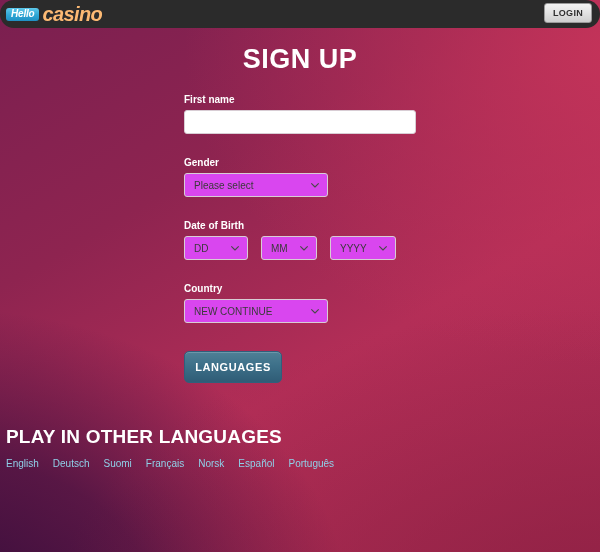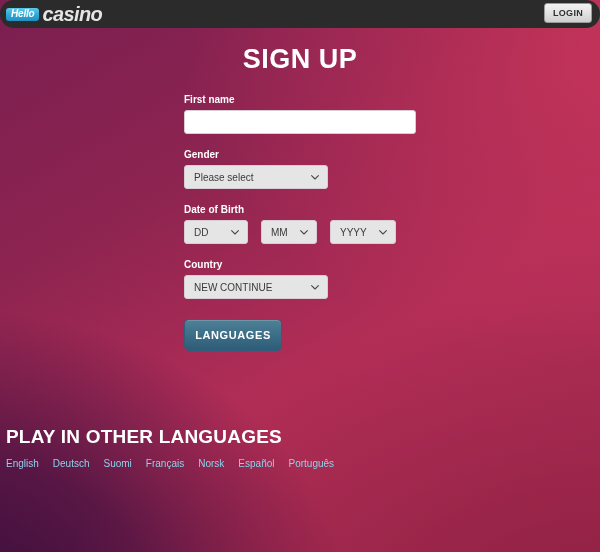"casino" .logo-word { color: #e5e5e5 -> #fdba74 }
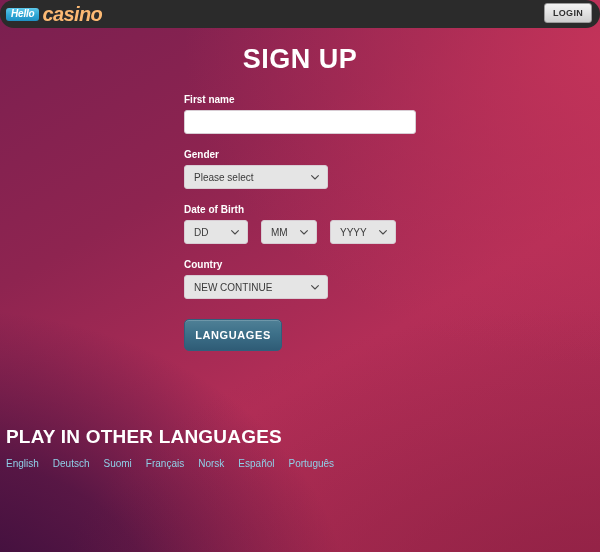"First name" .field-group { margin-bottom: 15px -> 23px }
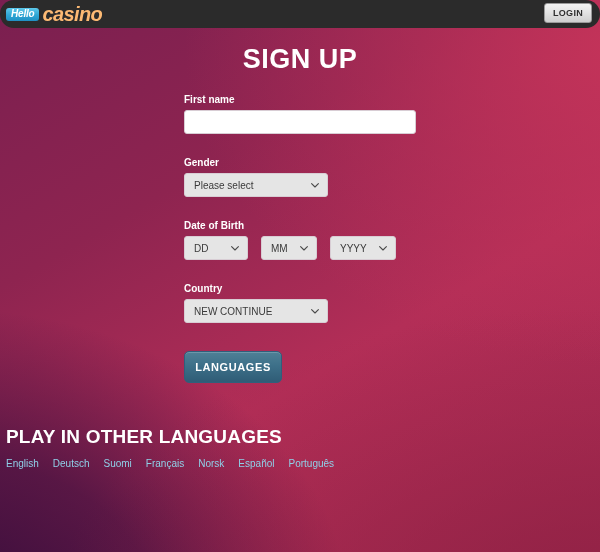"Please select" .select-box { background: #e5e5e5 -> #d946ef }
